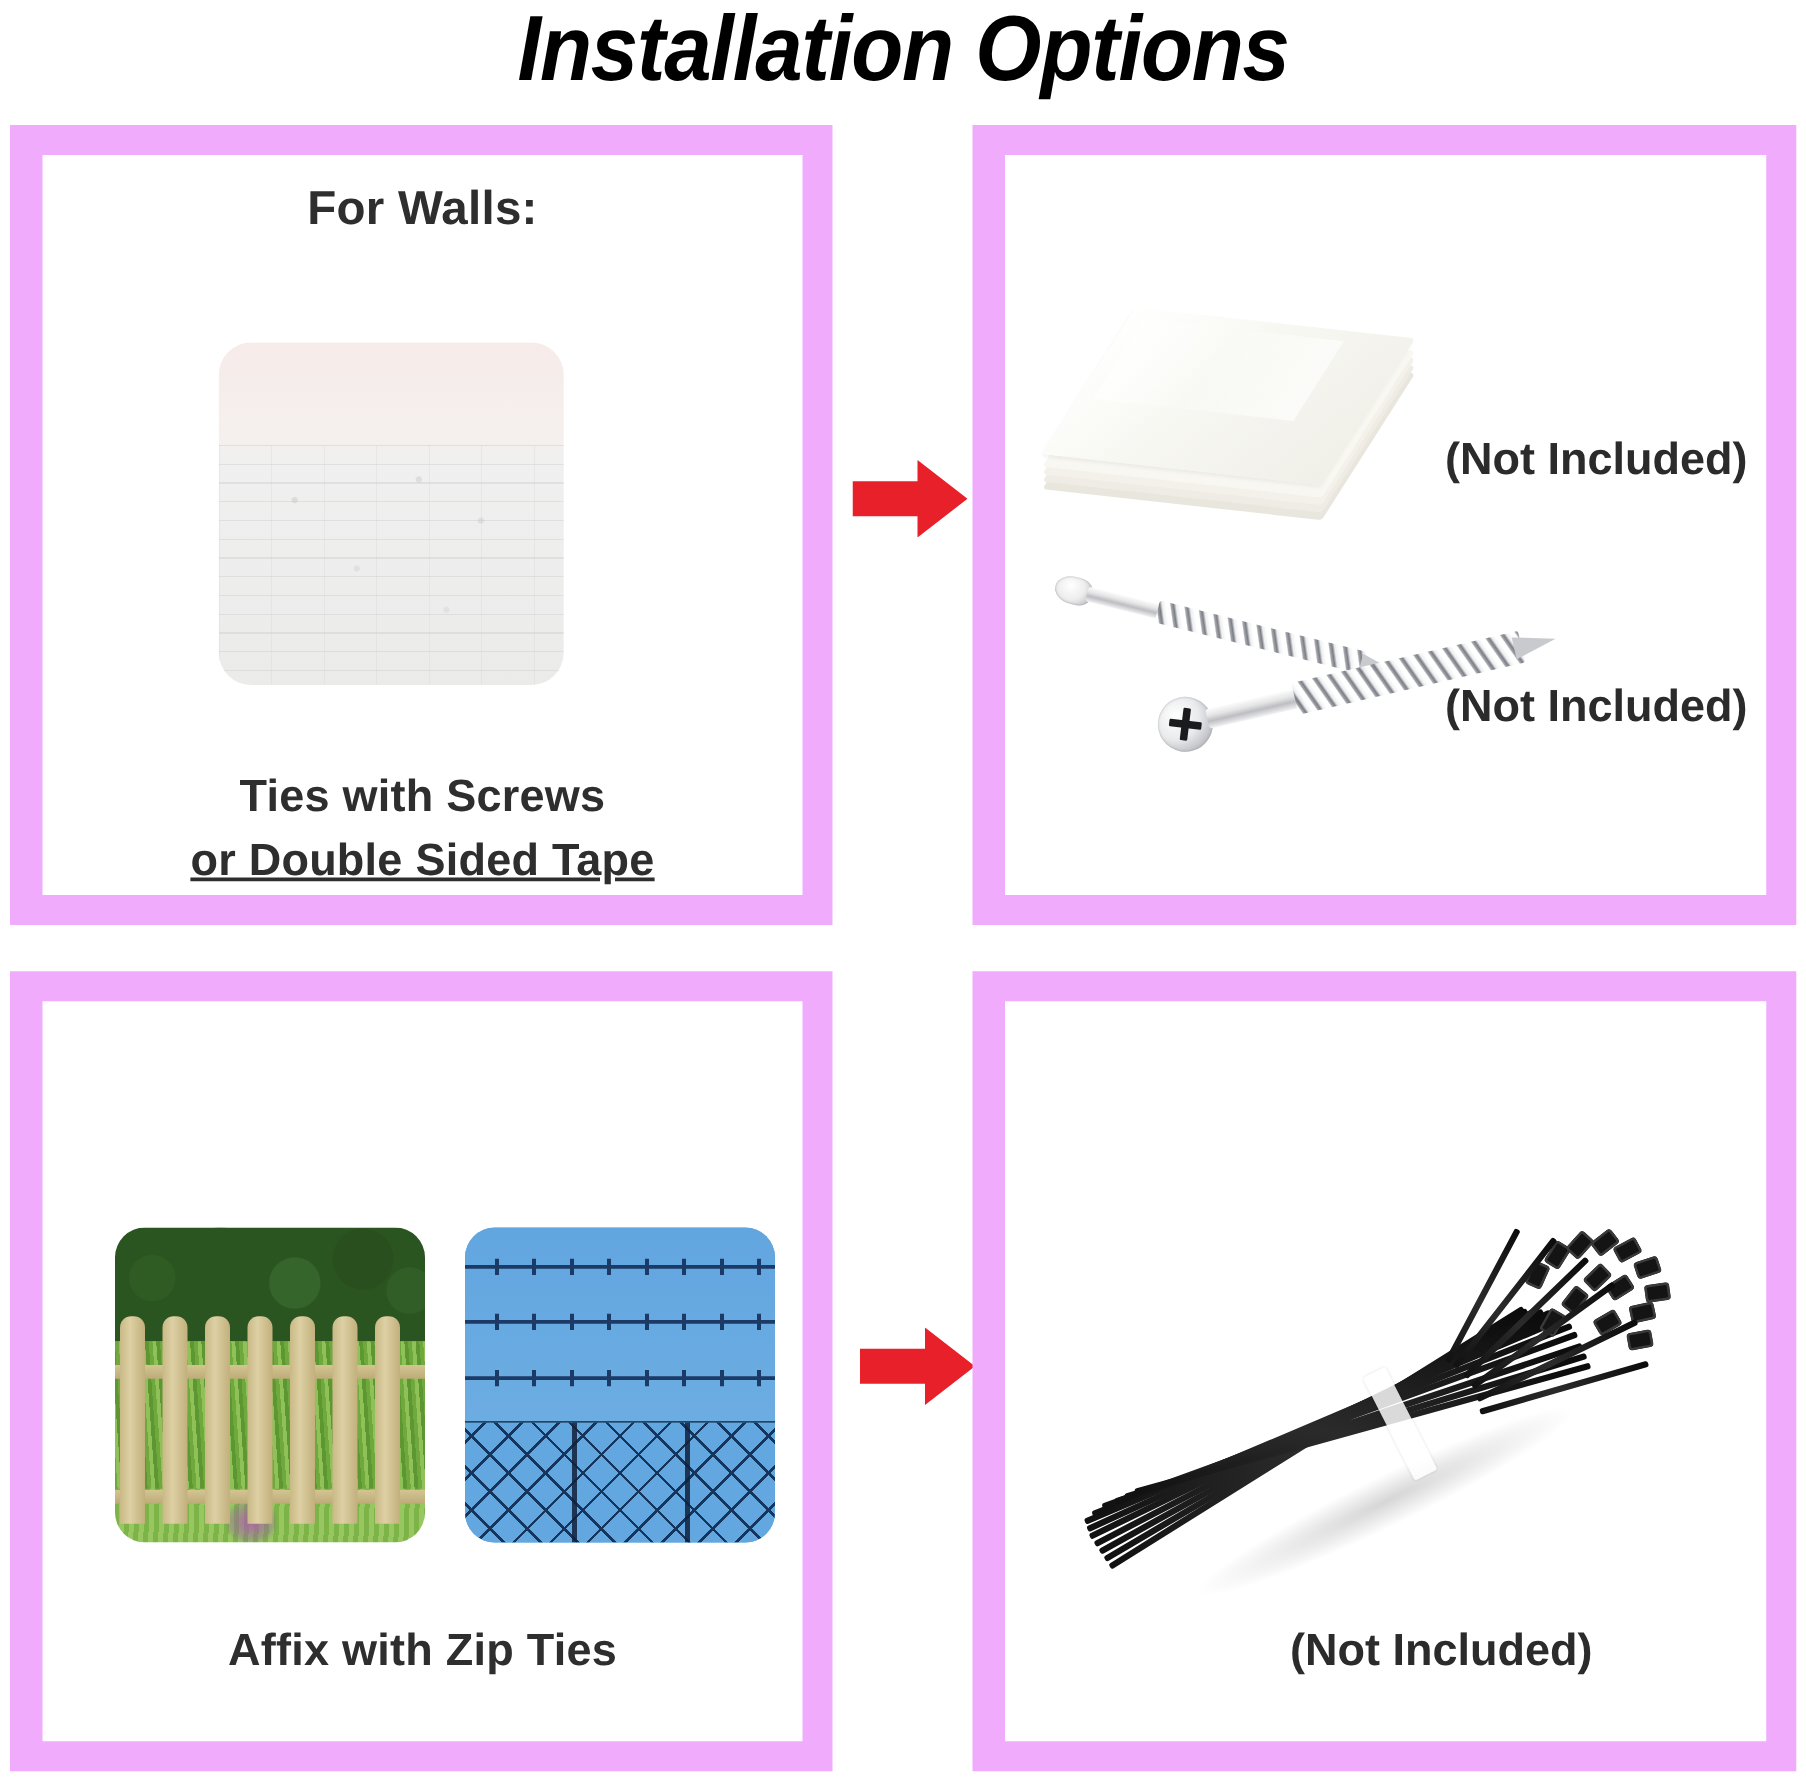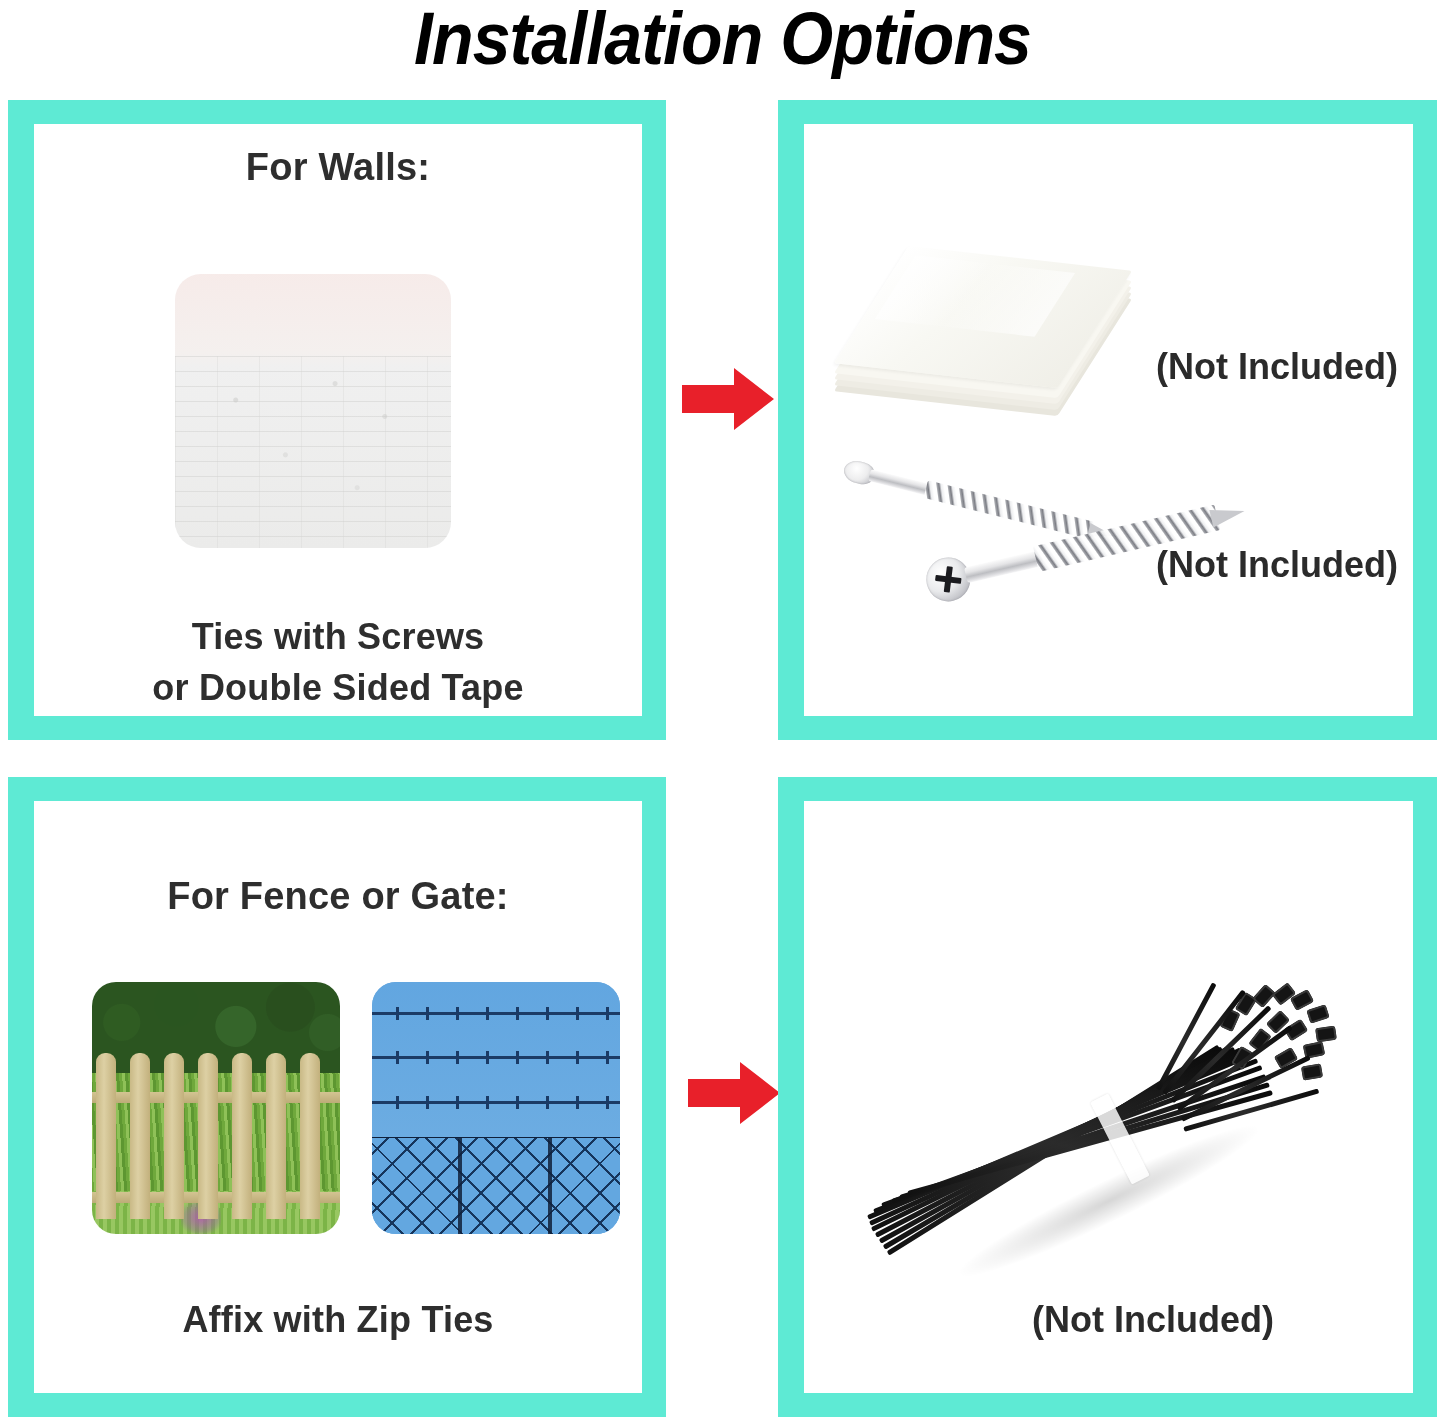"For Walls:" .panel { background: #5eead4 -> #f0abfc }
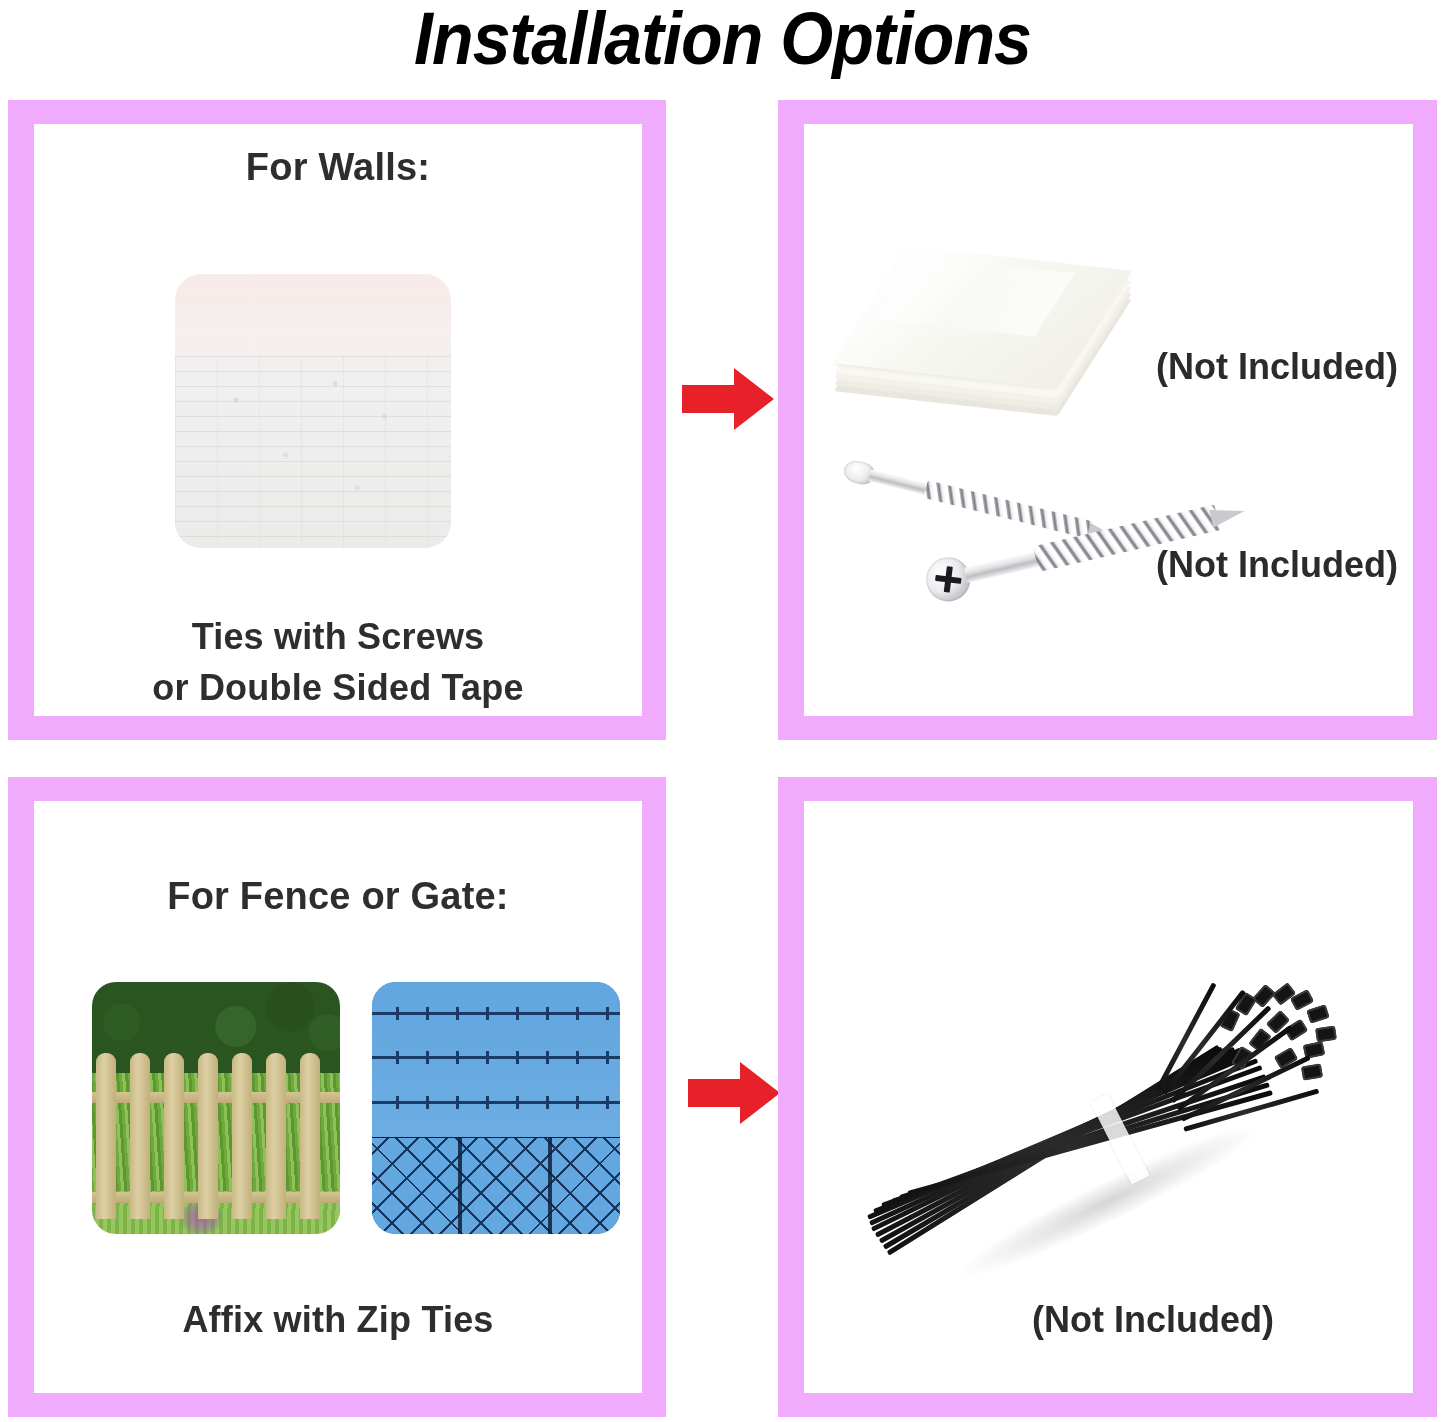"or Double Sided Tape" div.caption-line { text-decoration: none -> underline }
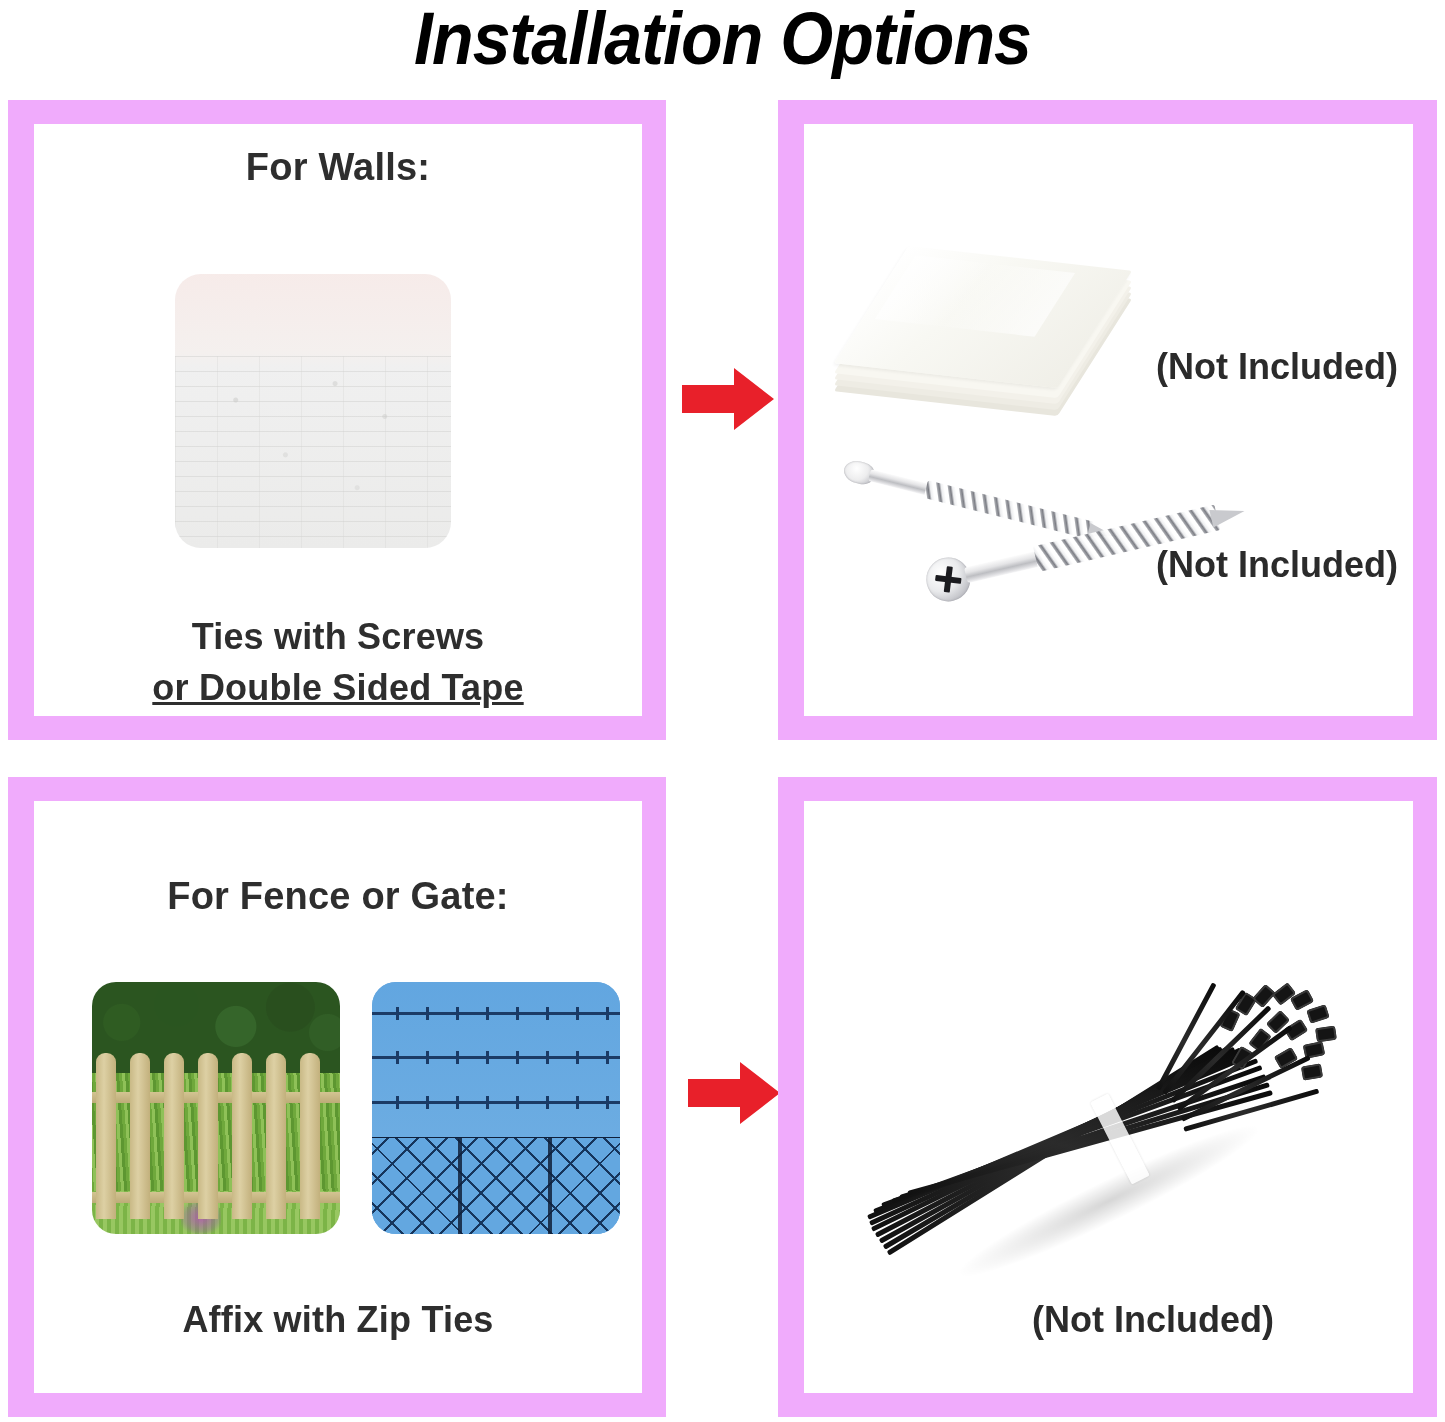"For Fence or Gate:" div.panel-heading { html: <div>For Fence or Gate:</div> -> none }
